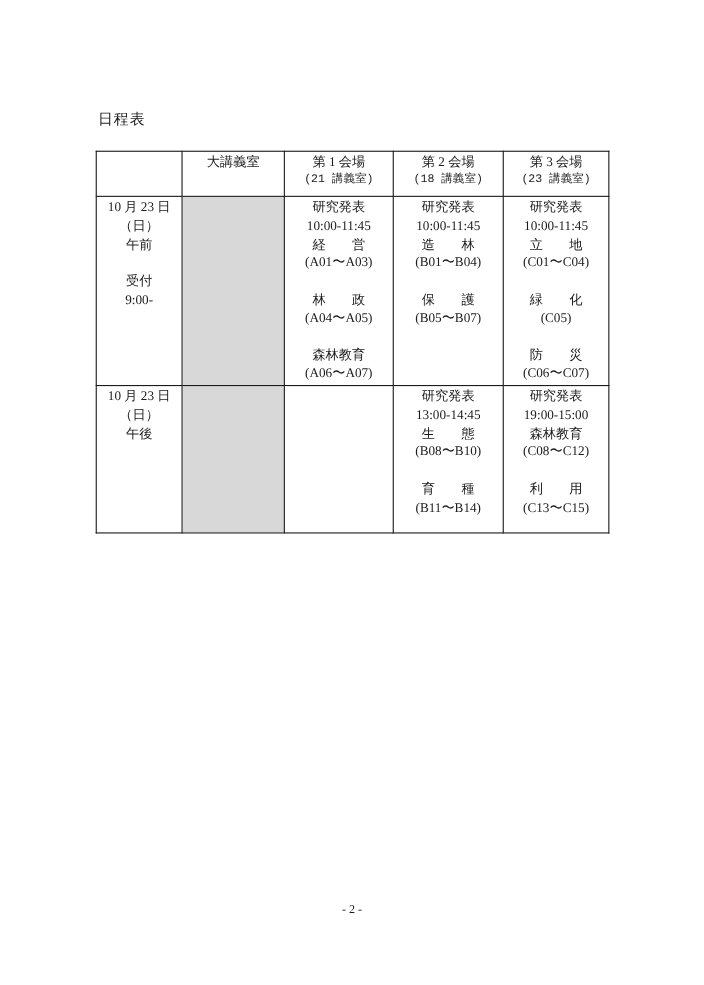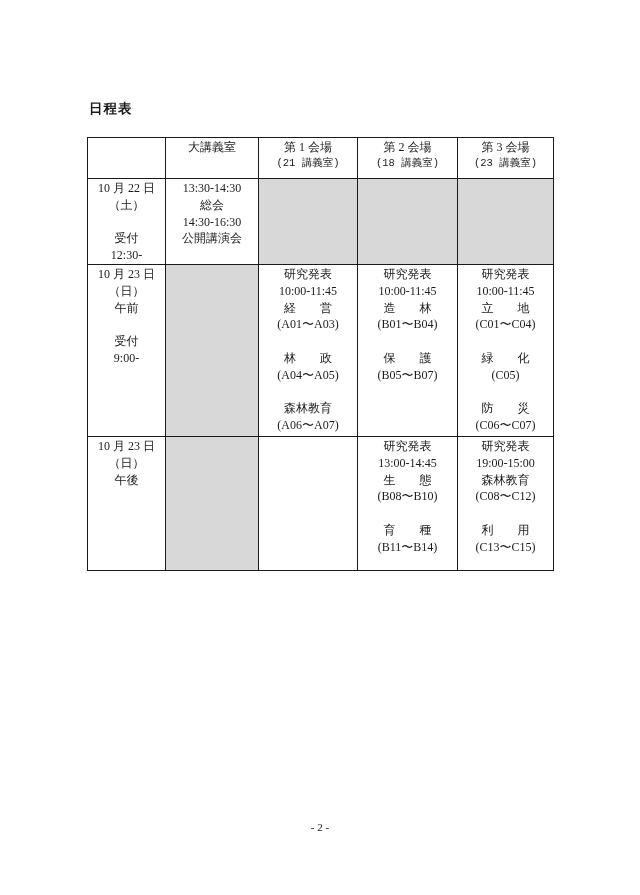"日程表" .doc-title { font-weight: bold -> normal }
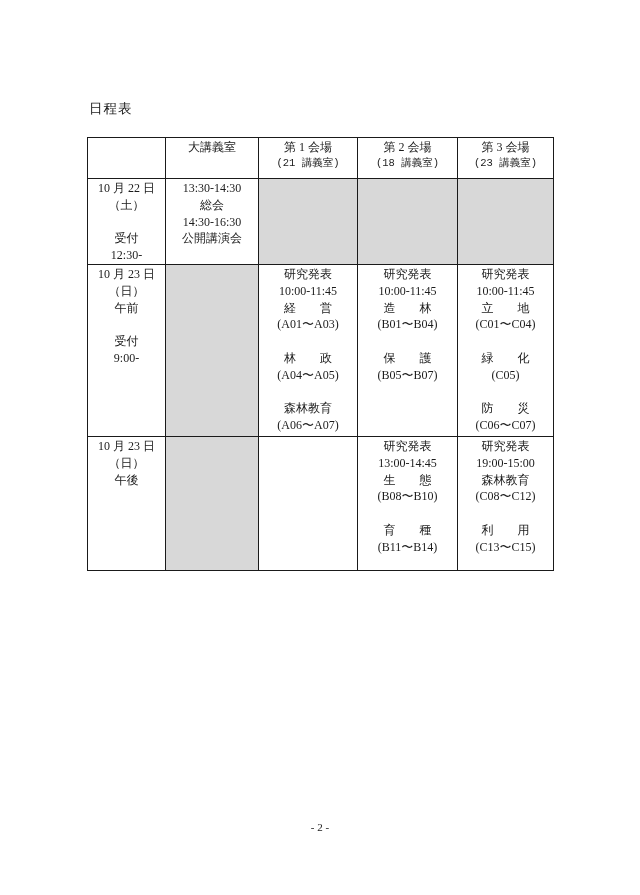"10 月 22 日" tr.h-r1 { html: <tr> <td> <div>10 月 22 日</div> <div>（土）</div> <div>&nbsp;</div> <div>受付</div> <div>12:30-</div> </td> <td> <div>13:30-14:30</div> <div>総会</div> <div>14:30-16:30</div> <div>公開講演会</div> </td> <td></td> <td></td> <td></td> </tr> -> none }
